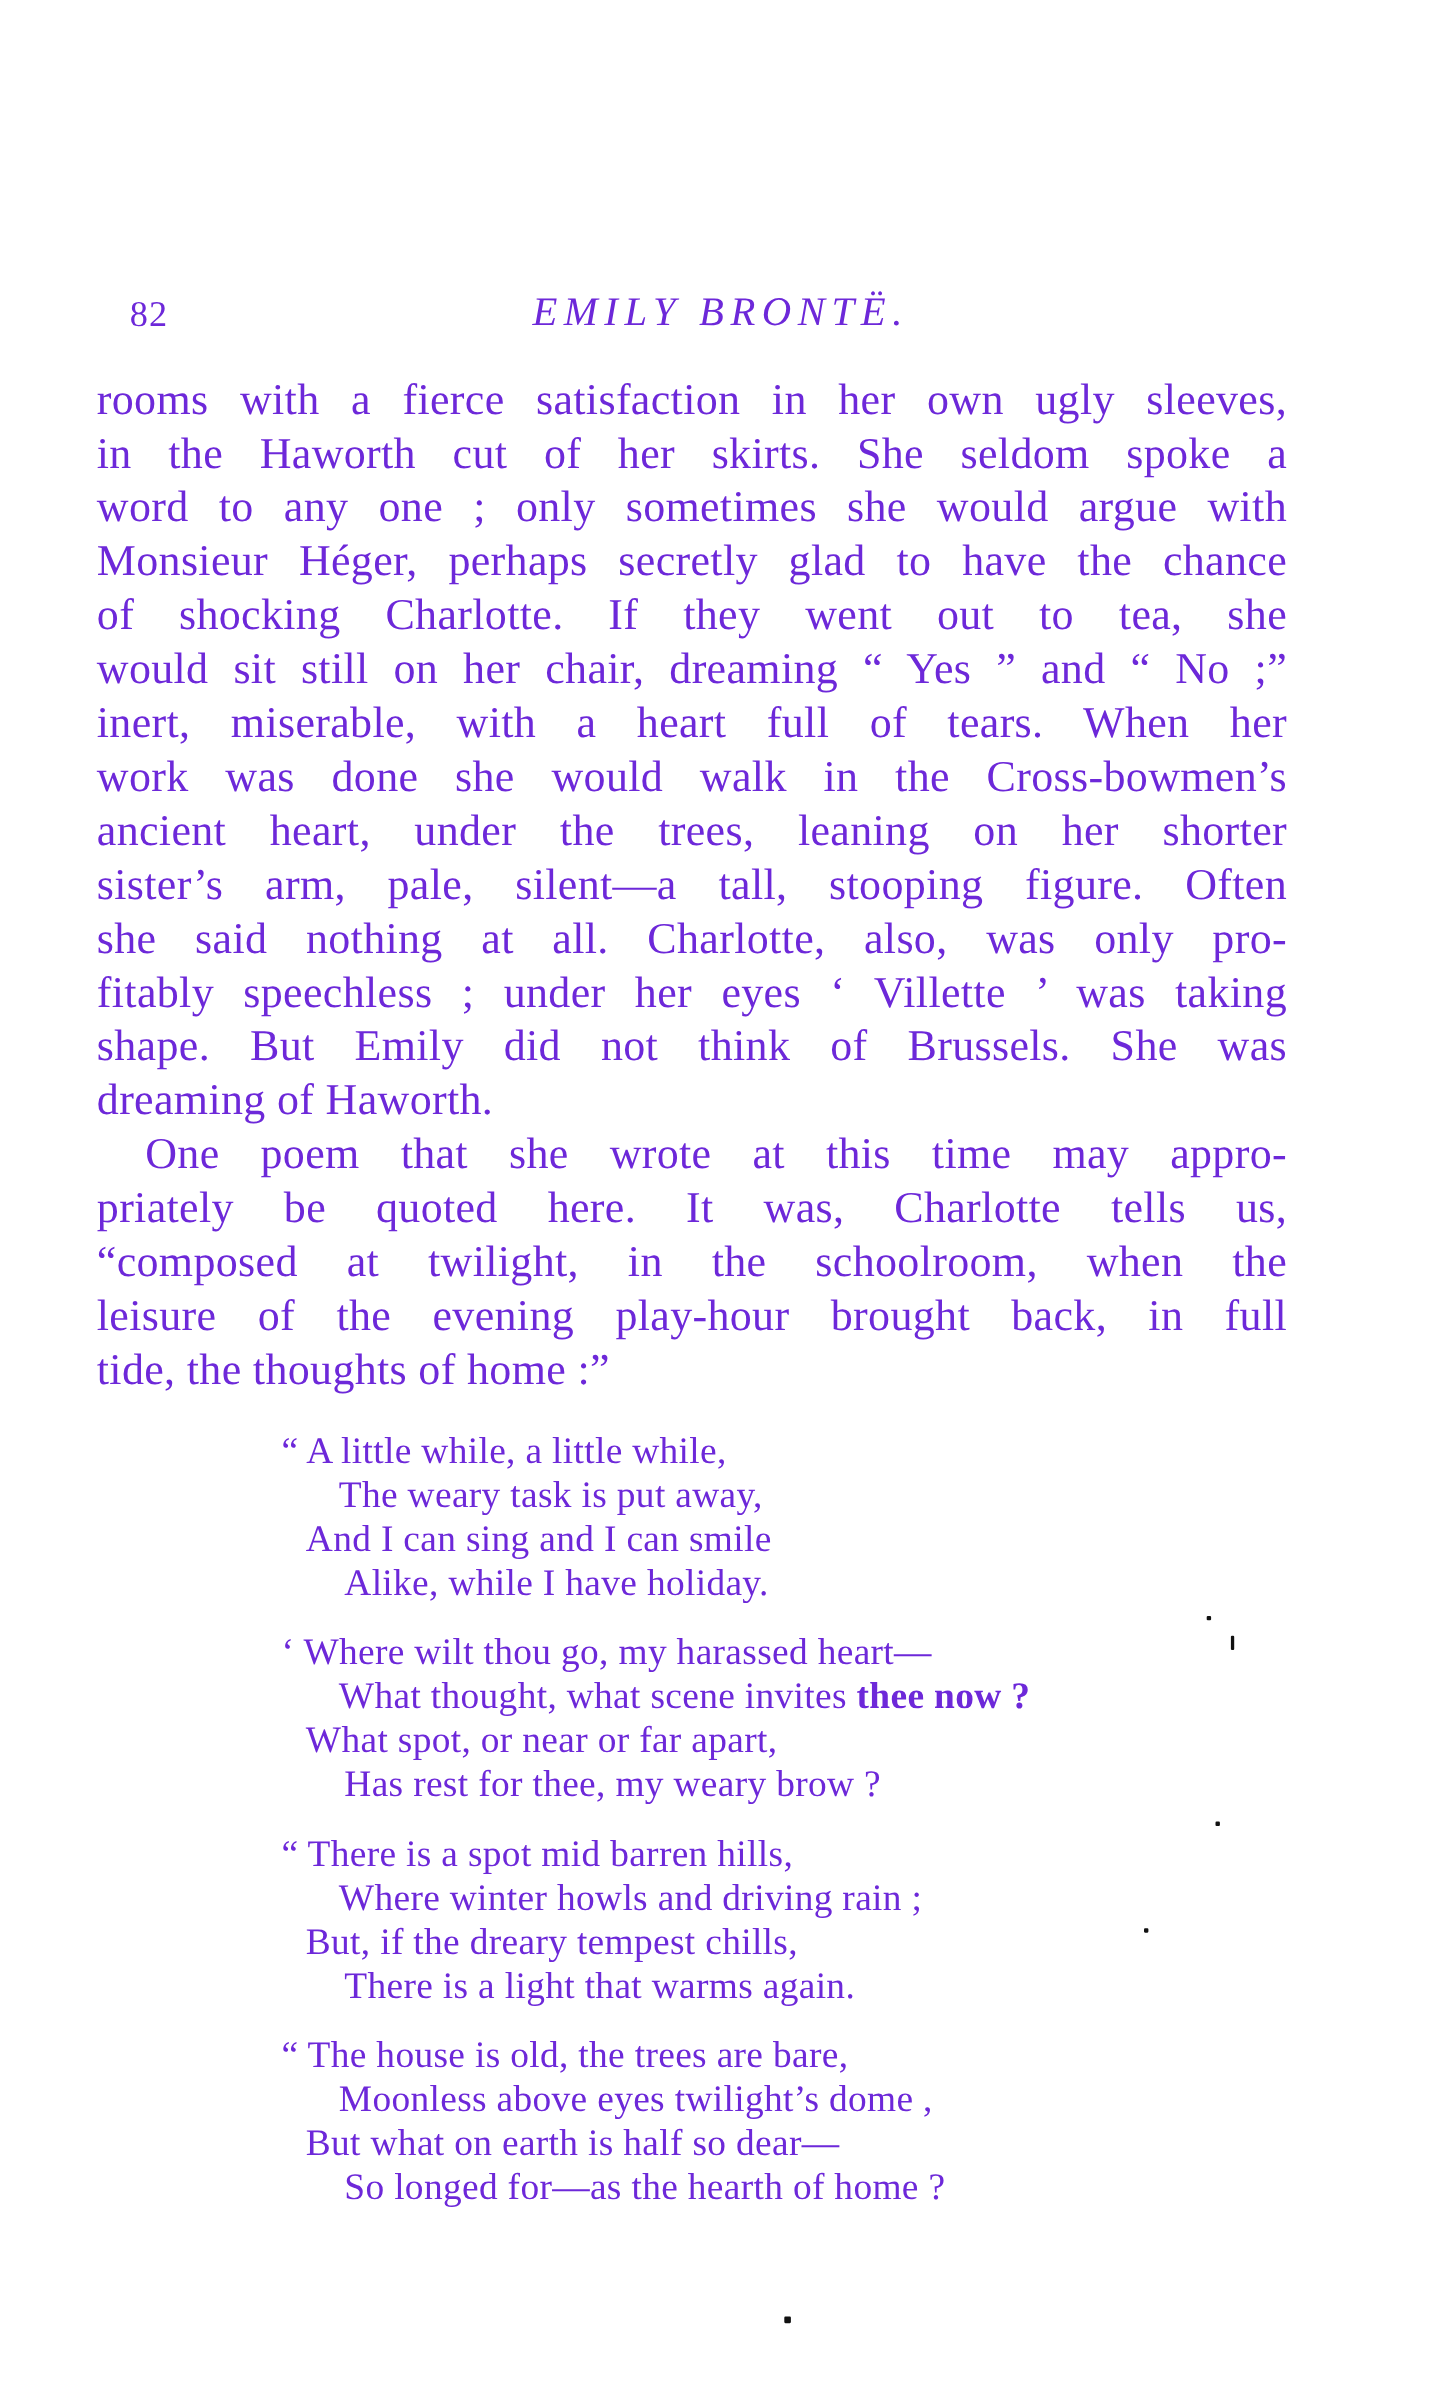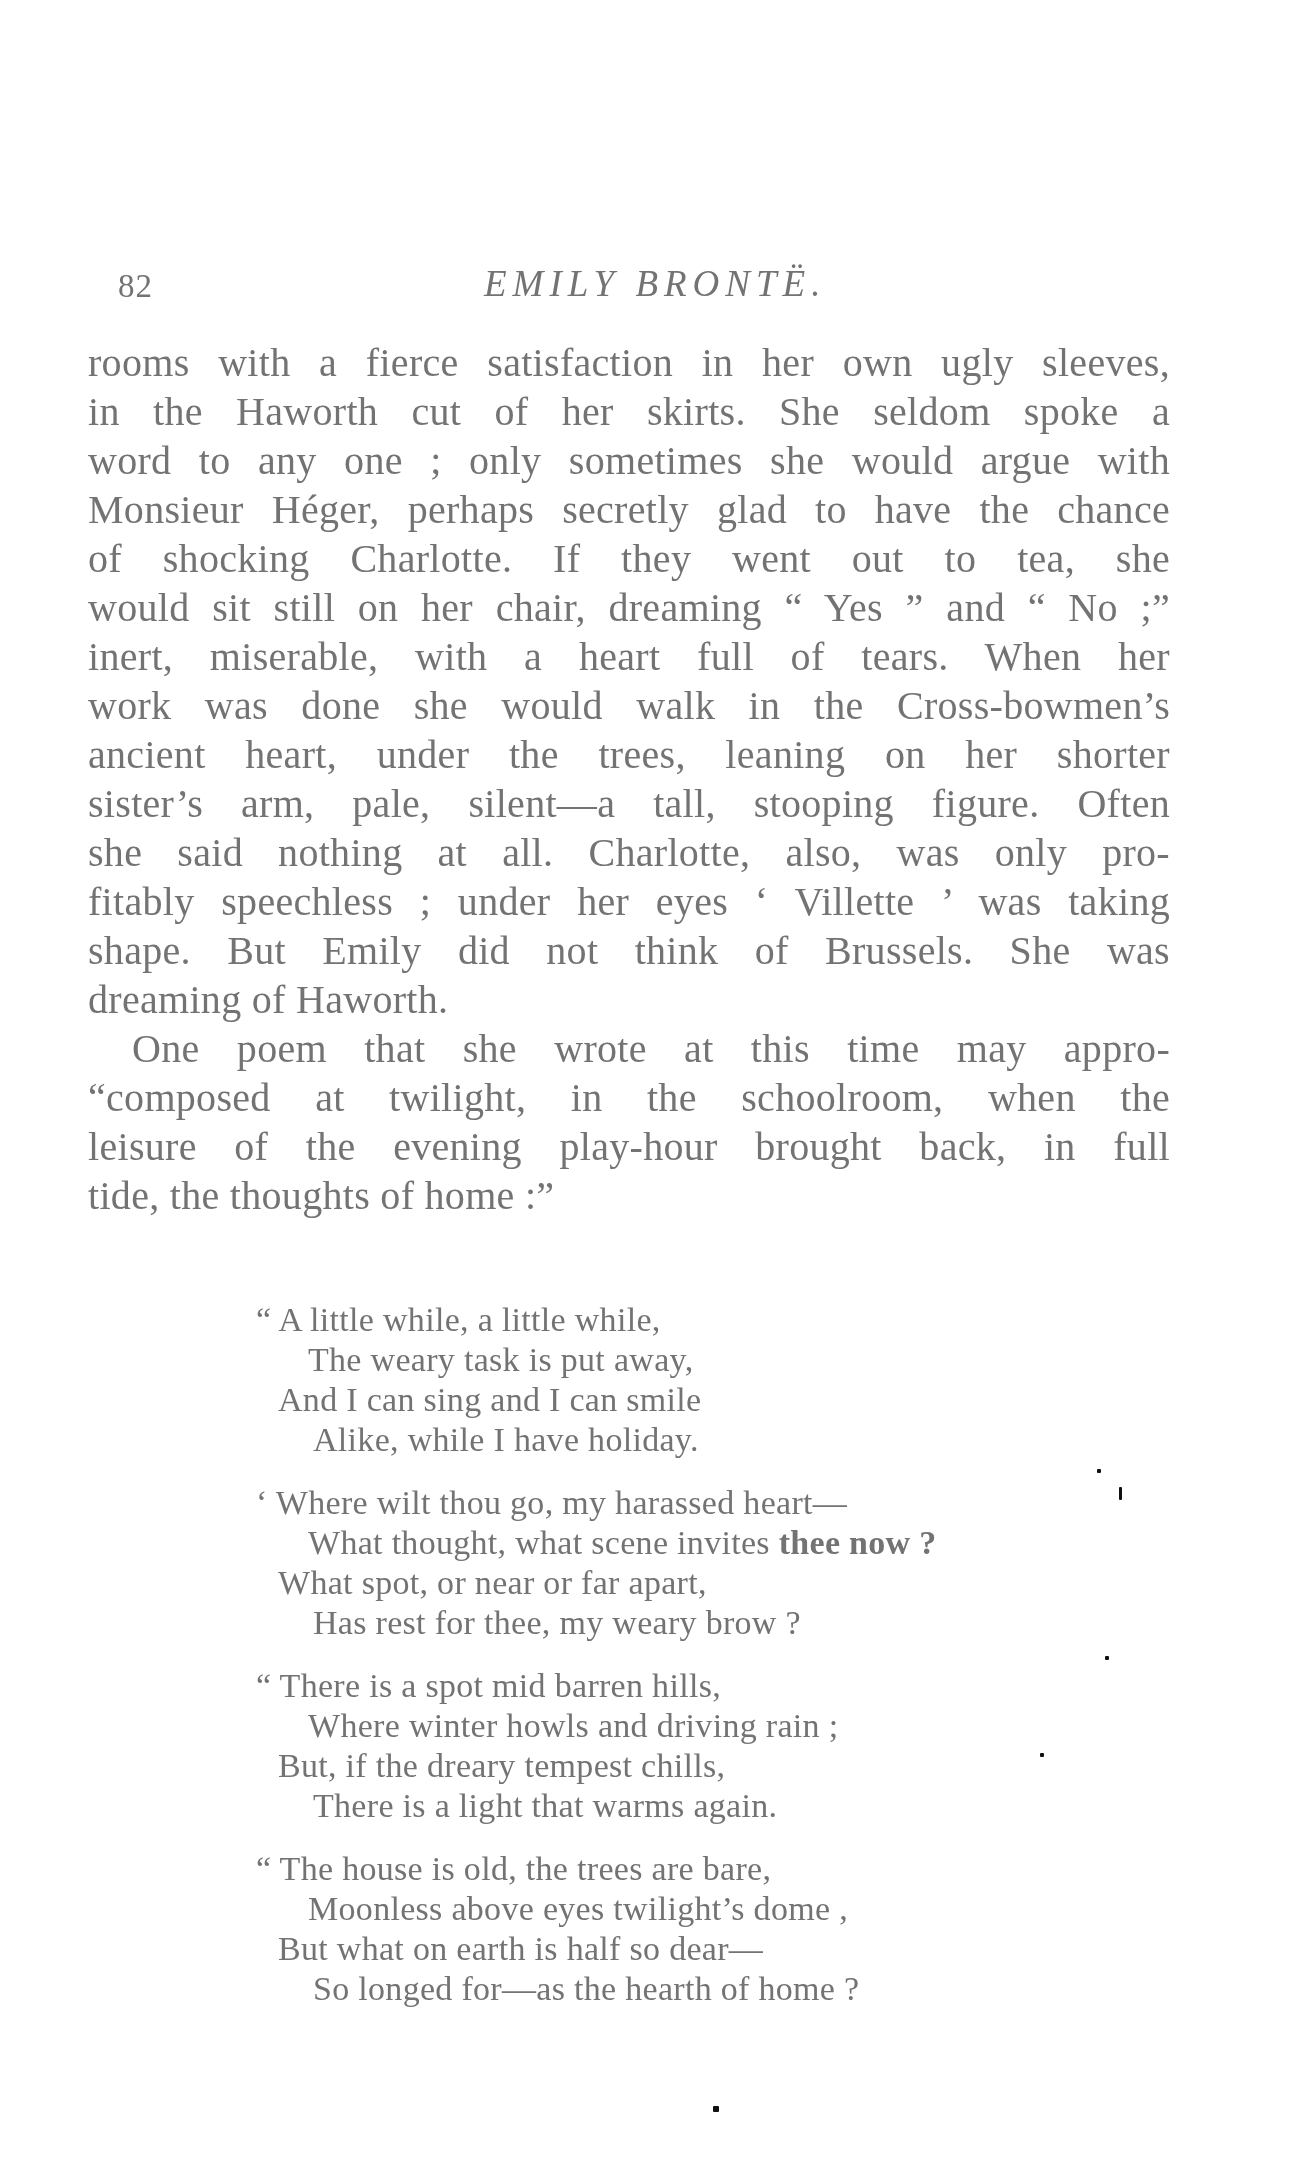"82" .page { color: #737373 -> #6d28d9 }
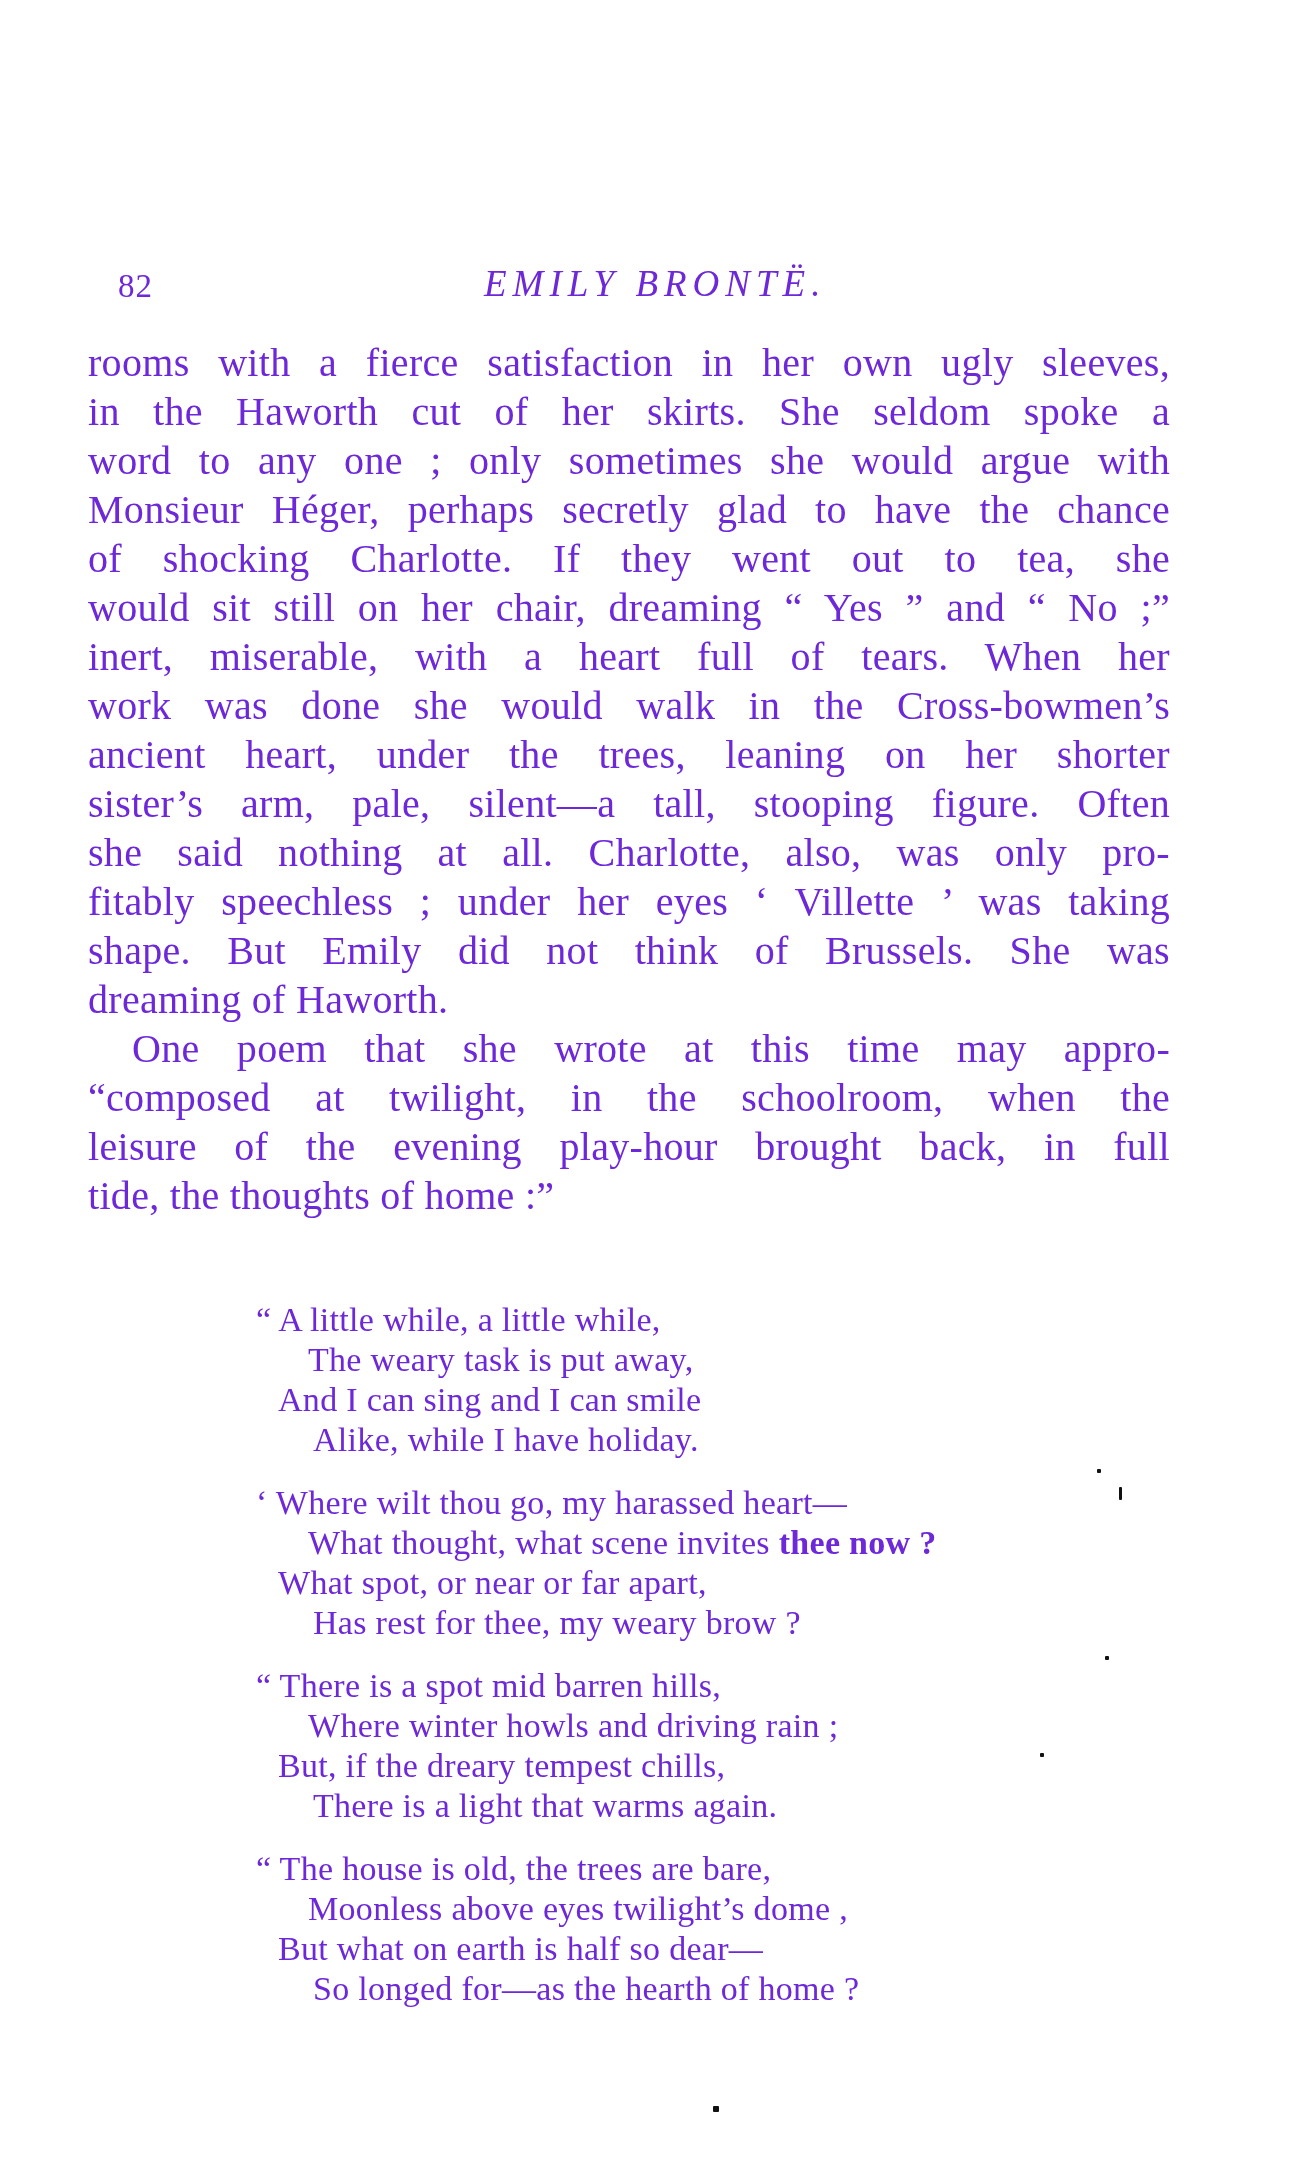"priately be quoted here. It" div.body-line { html: none -> <div>priately be quoted here. It was, Charlotte tells us,</div> }
